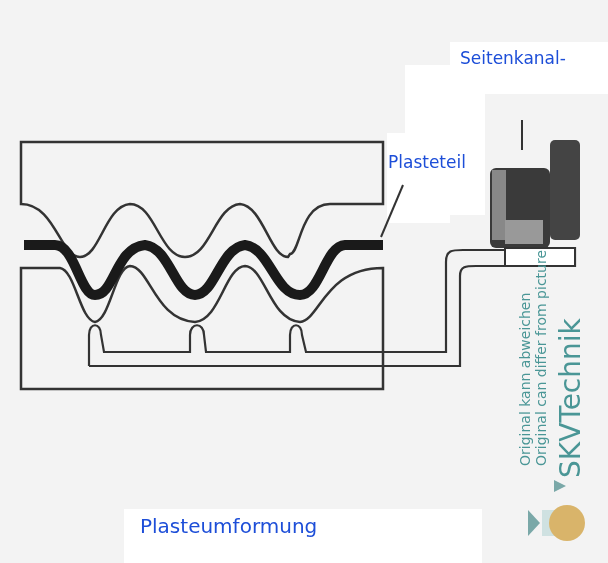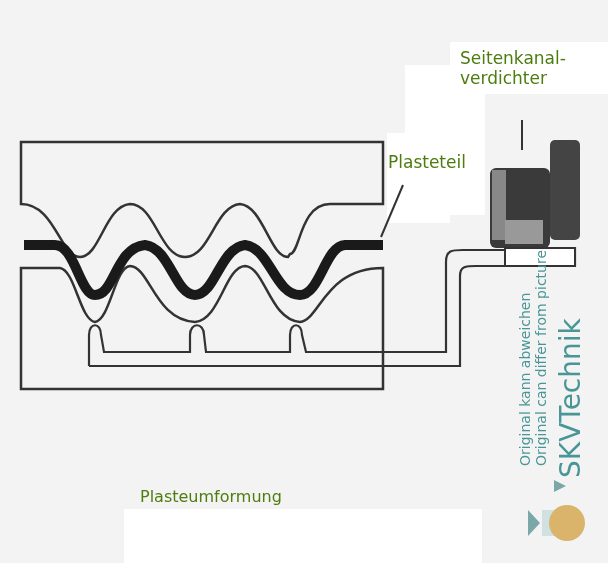"Seitenkanal-" .label { color: #4d7c0f -> #1d4ed8 }
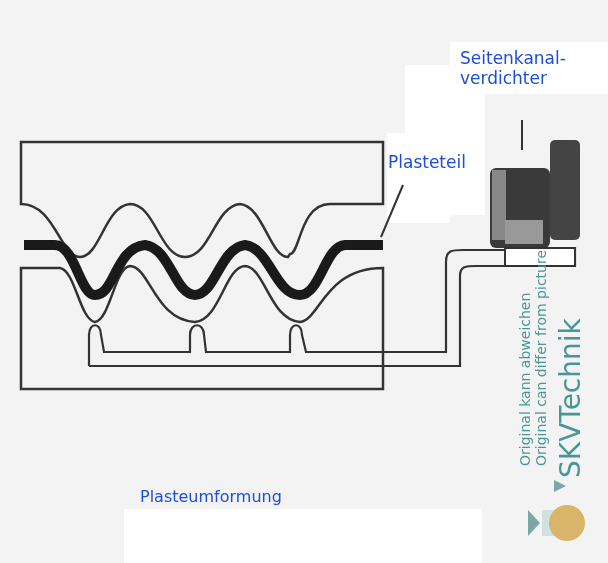"verdichter" div { html: <div>verdichter</div> -> none }
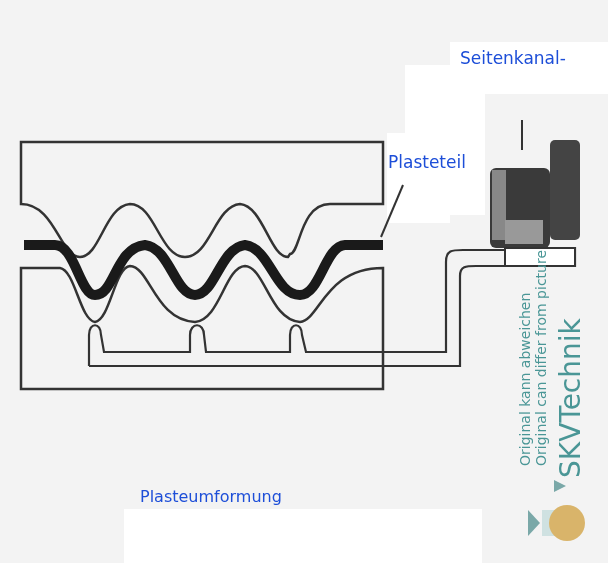"Plasteumformung" div.label { font-size: 16px -> 20px; top: 487px -> 516px }
